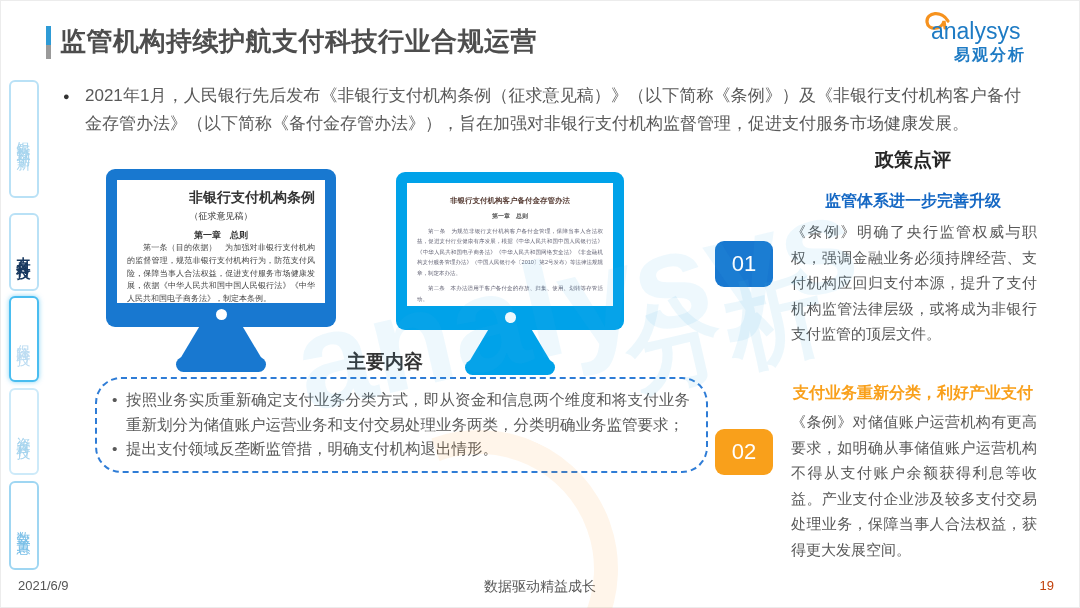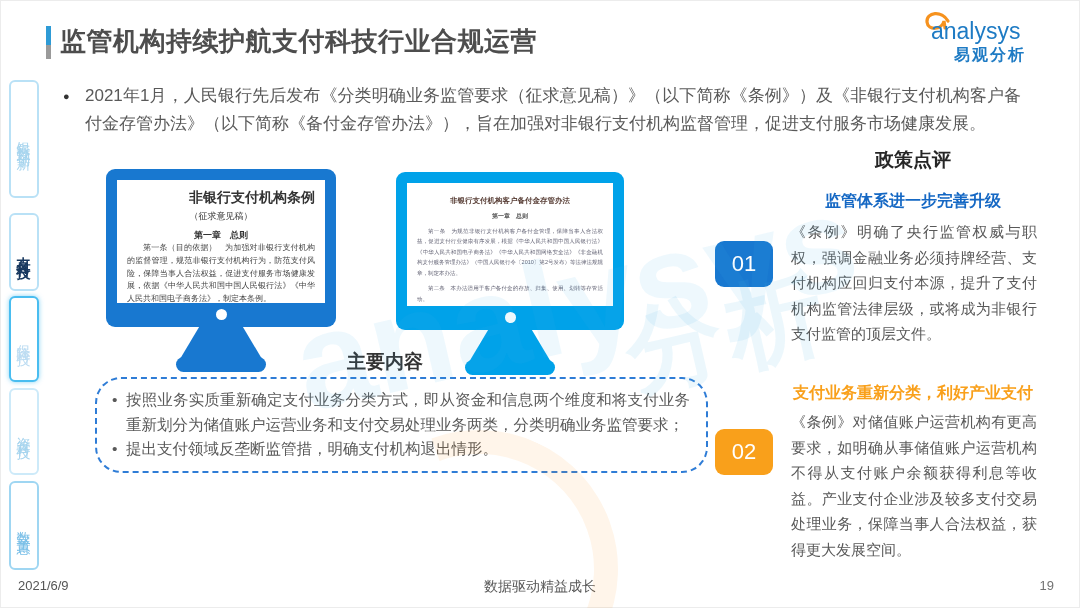"2021年1月，人民银行先后发布《分类明确业务监管要求（征求意见稿）》（以下简称" div.intro { text: 分类明确业务监管要求 -> 非银行支付机构条例 }
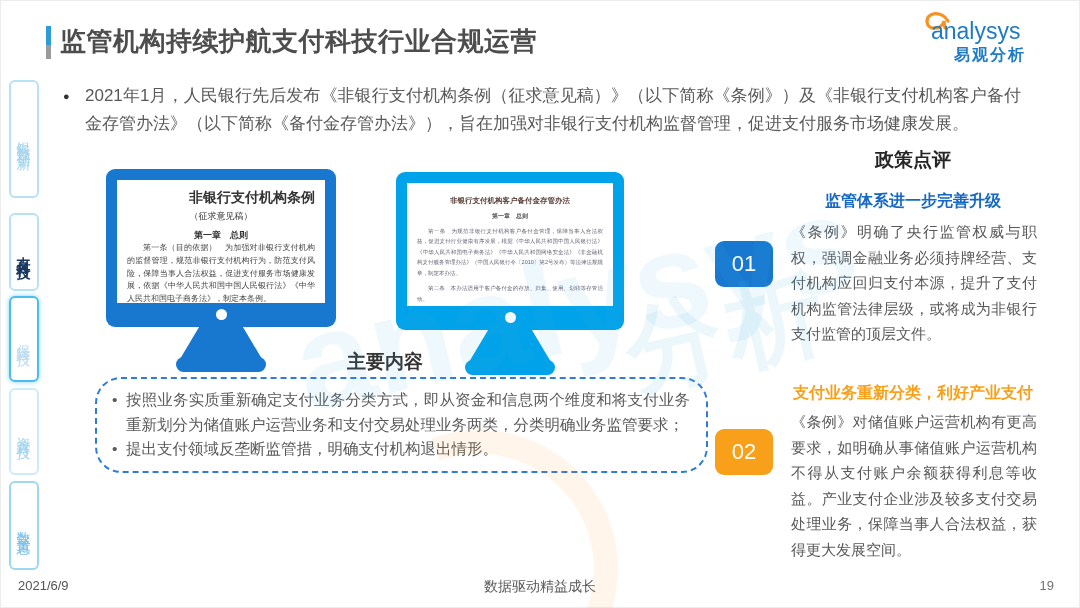"19" .footer-page { color: #737373 -> #c2410c }
